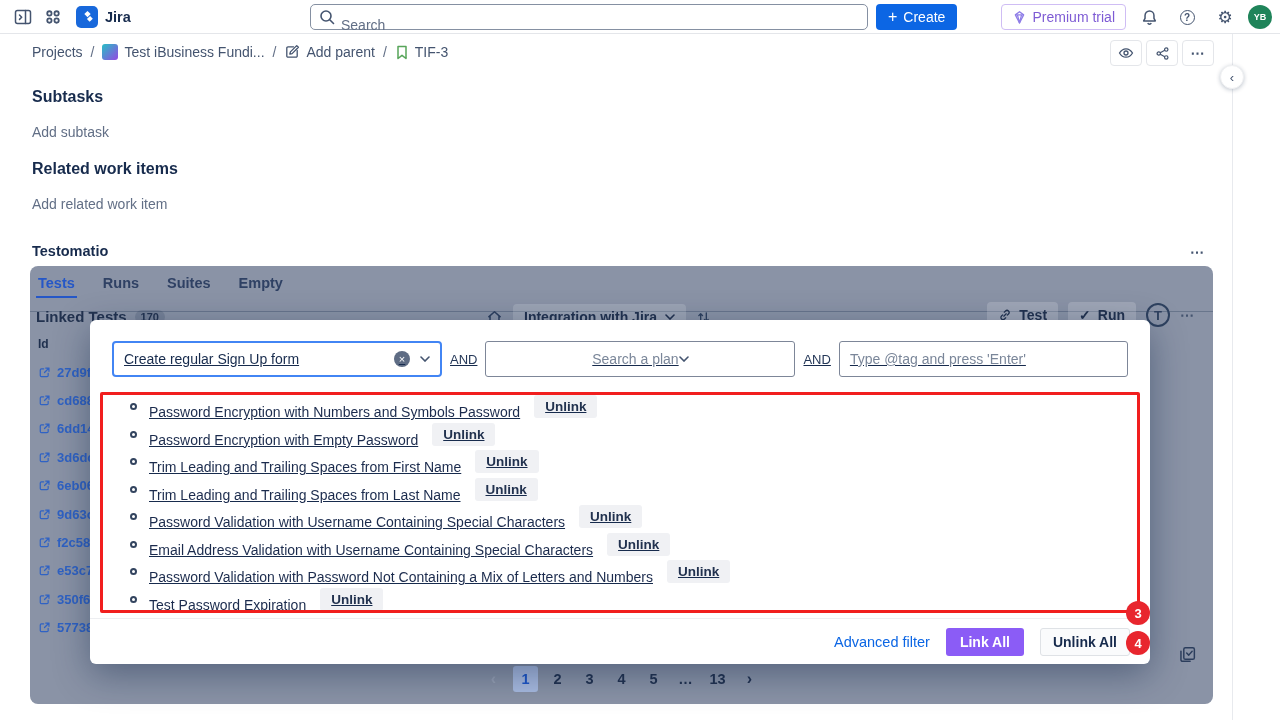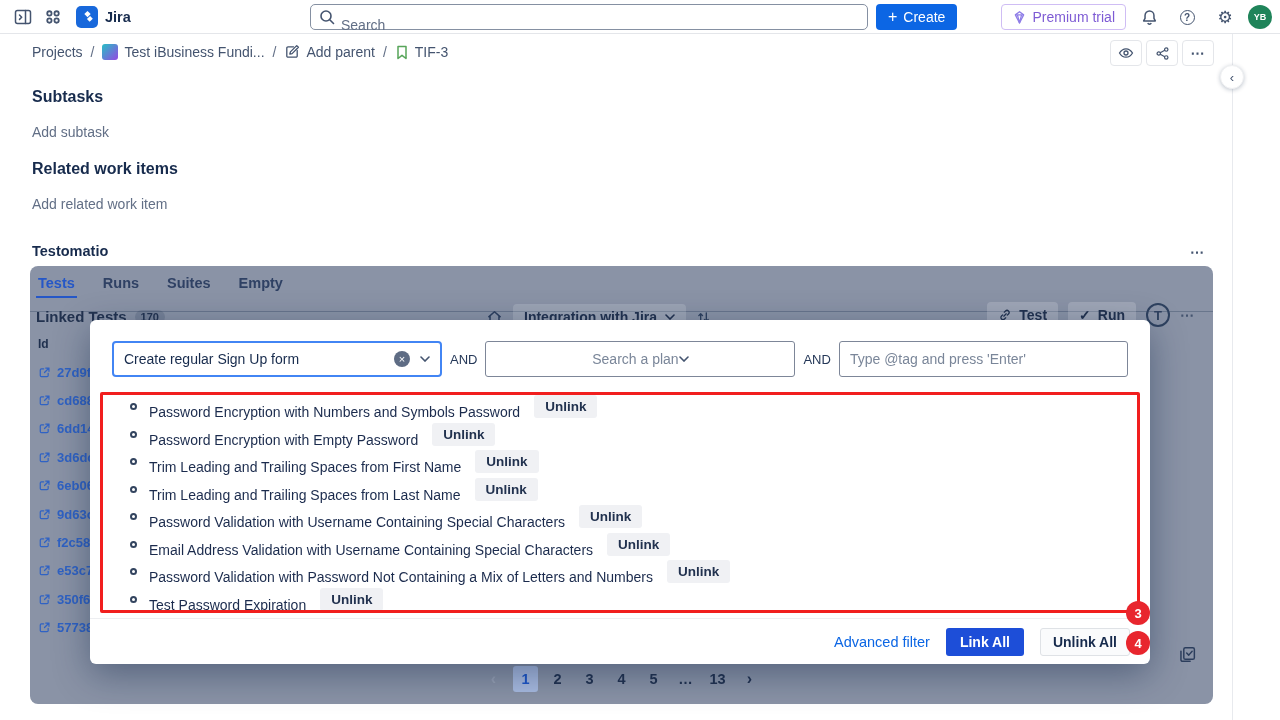"Create regular Sign Up form" .modal { text-decoration: none -> underline }
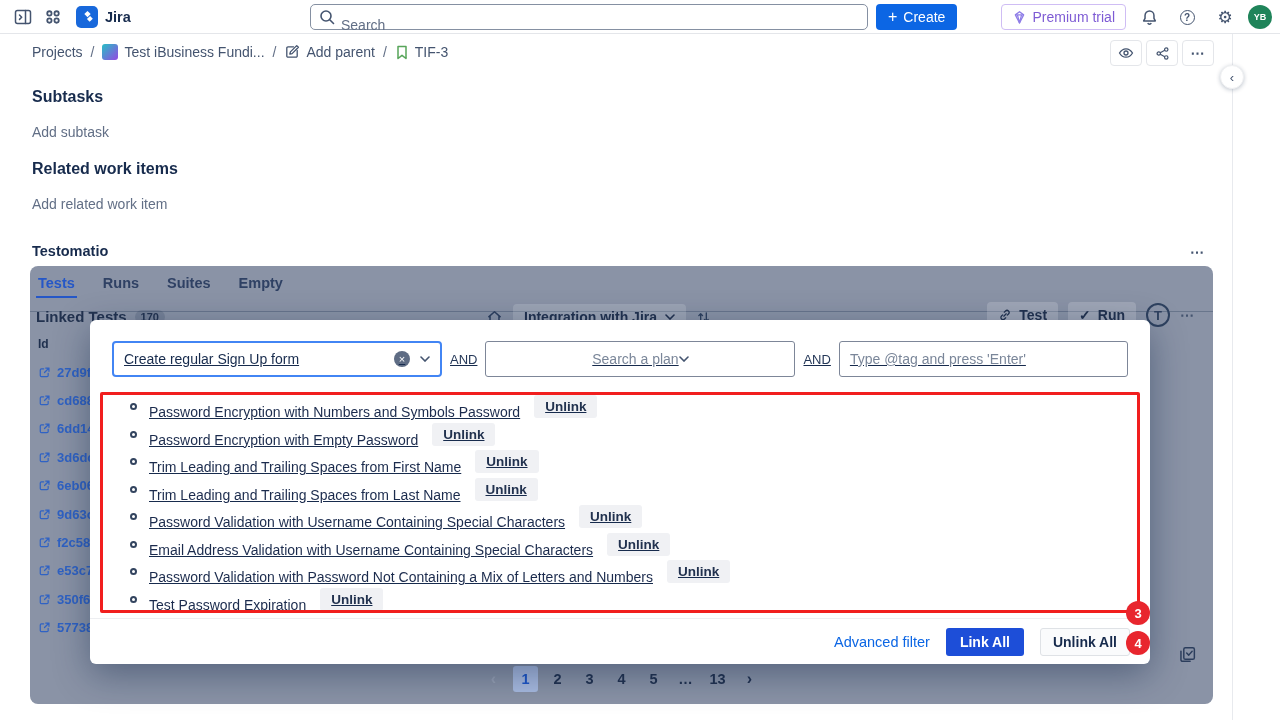"Link All" .linkall-btn { background: #1d4ed8 -> #8b5cf6 }
